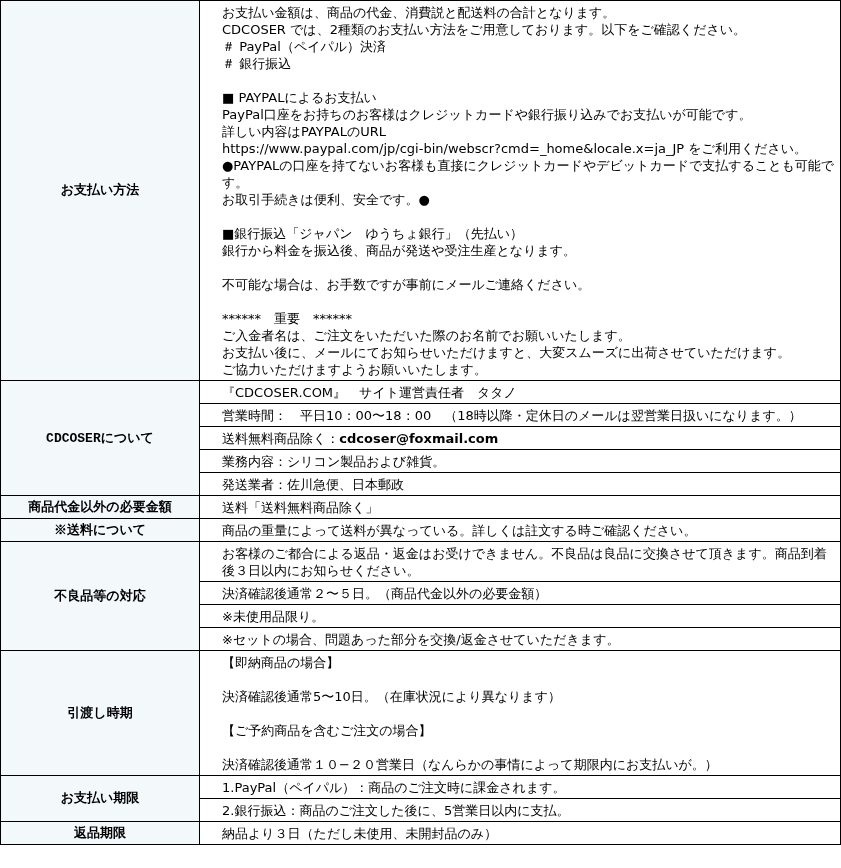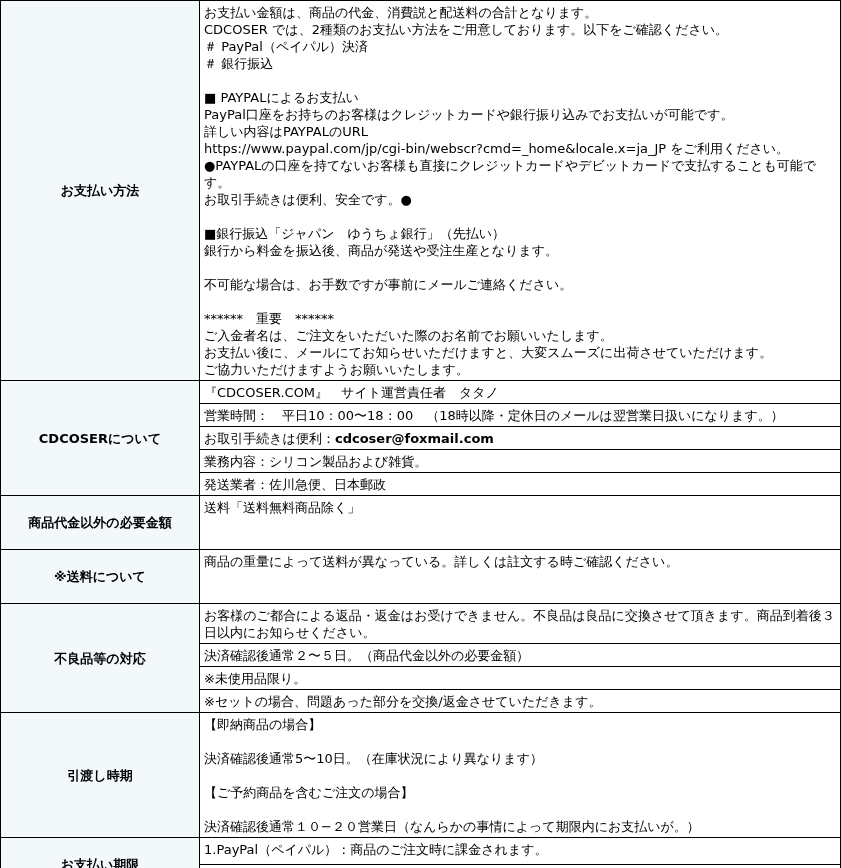"お支払い金額は、商品の代金、消費説と配送料の合計となります。" .line { margin-left: none -> 18px }
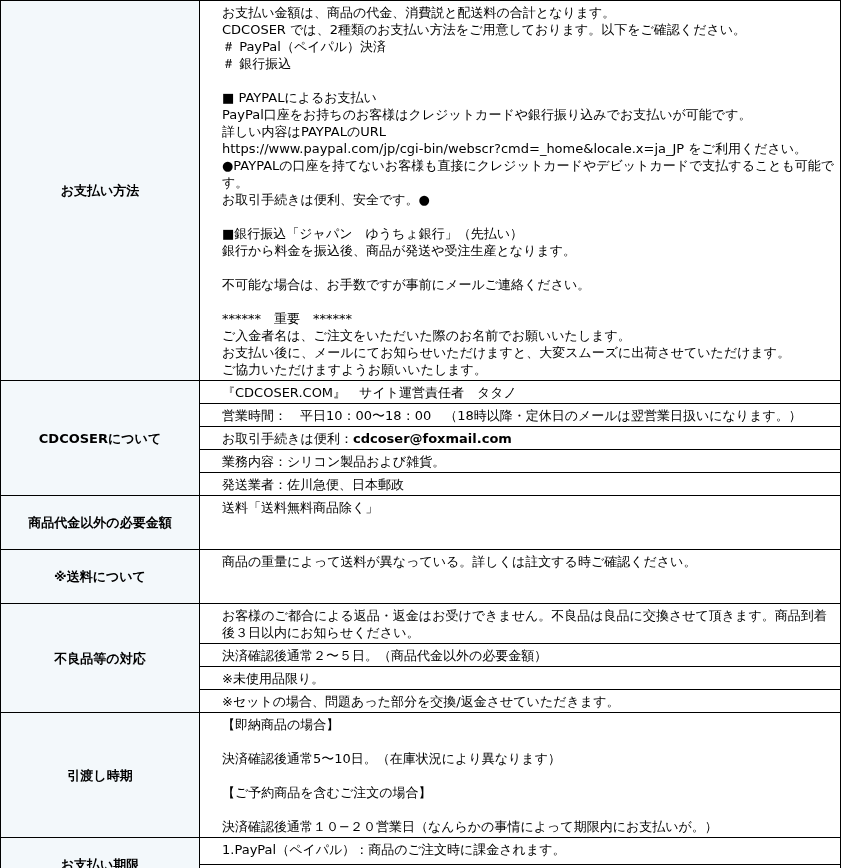"お支払い方法" .label-cell { font-family: none -> Liberation Mono, monospace; padding: 18px 6px -> 2px 6px }
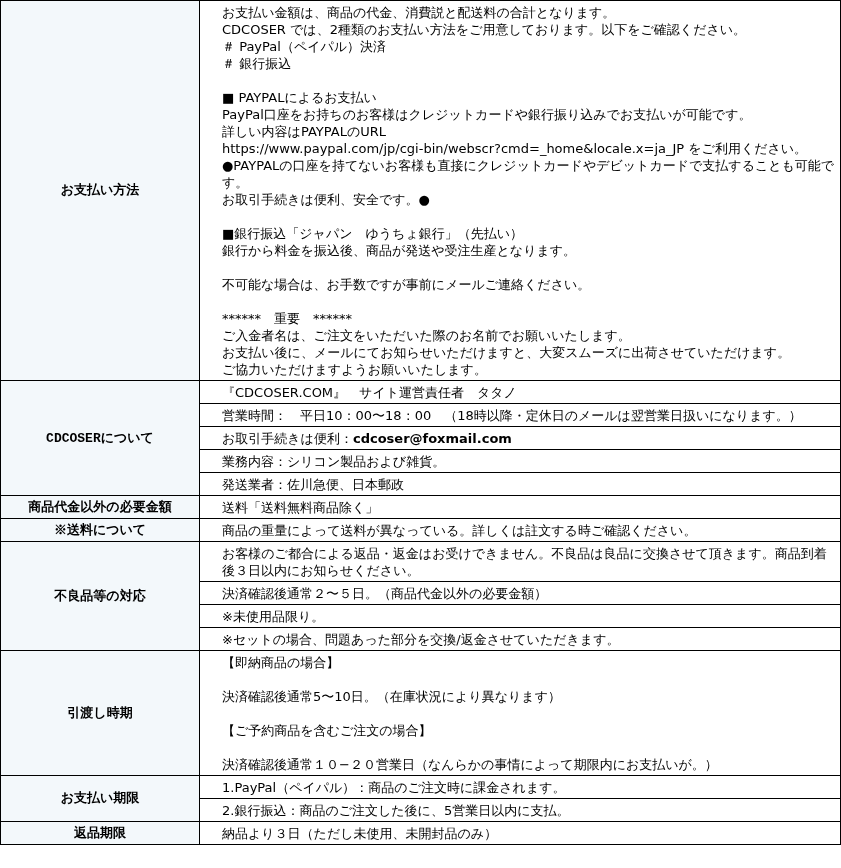"お取引手続きは便利：" span { text: お取引手続きは便利 -> 送料無料商品除く }
